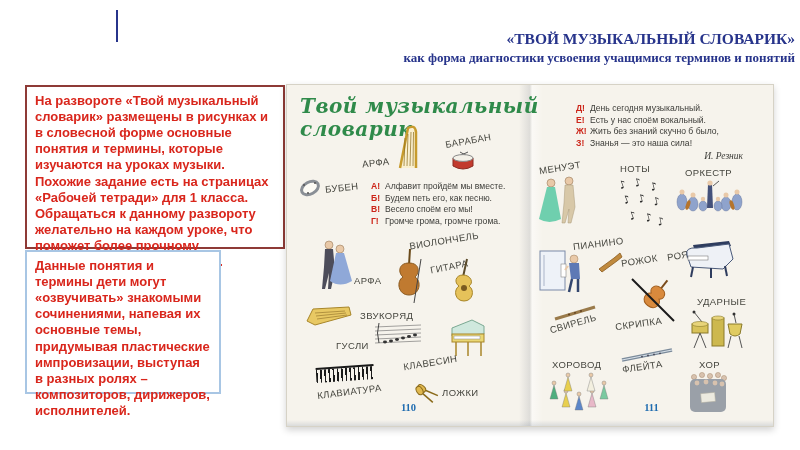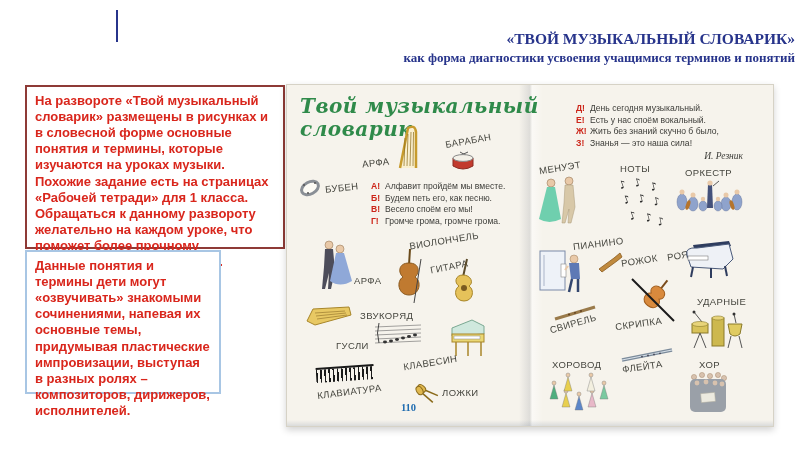"111" div.pgnum { html: none -> <div>111</div> }
